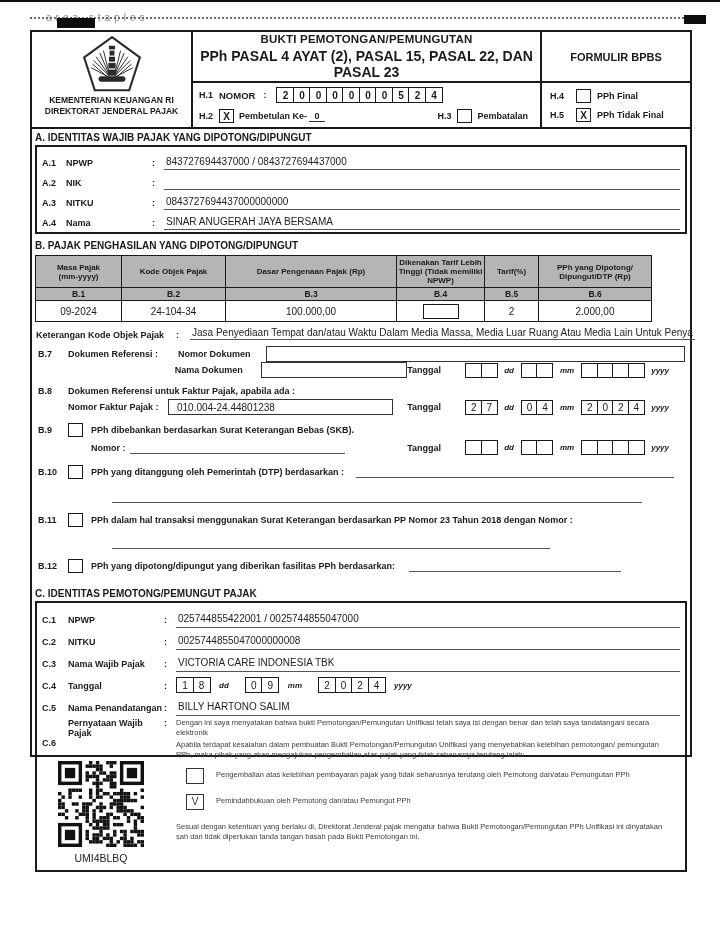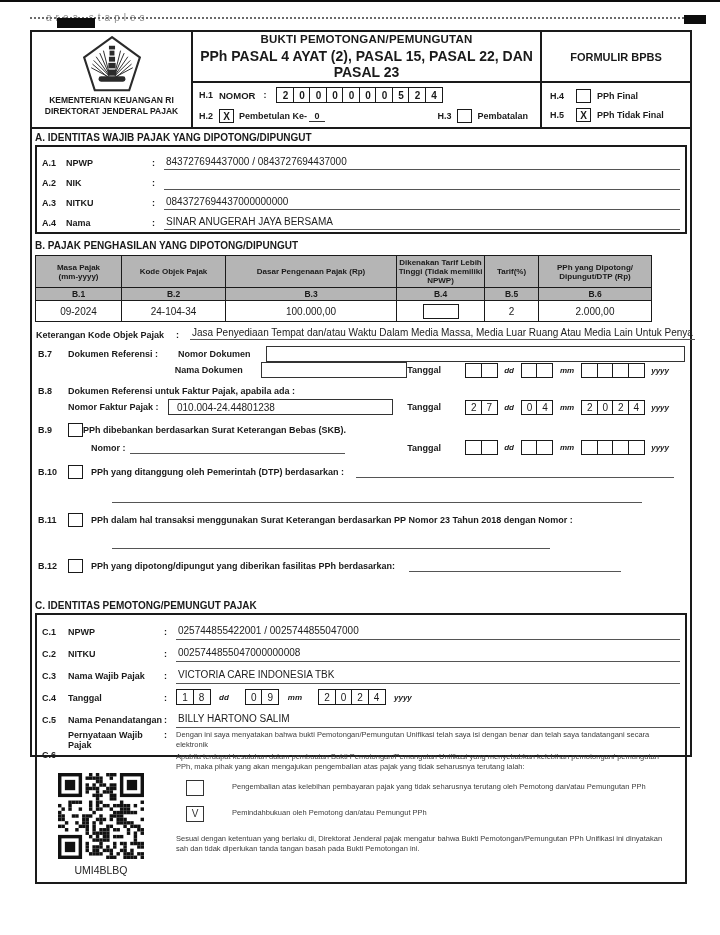"PPh dibebankan berdasarkan Surat" span.bbold { margin-left: none -> 8px }
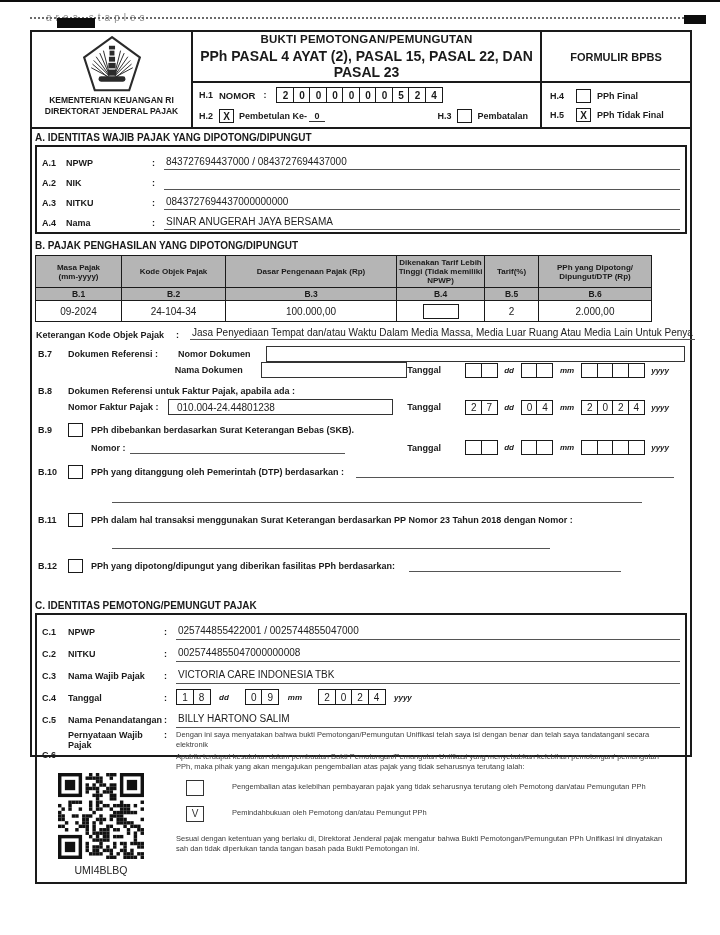"C. IDENTITAS PEMOTONG/PEMUNGUT PAJAK" .mt12 { margin-top: 24px -> 12px }
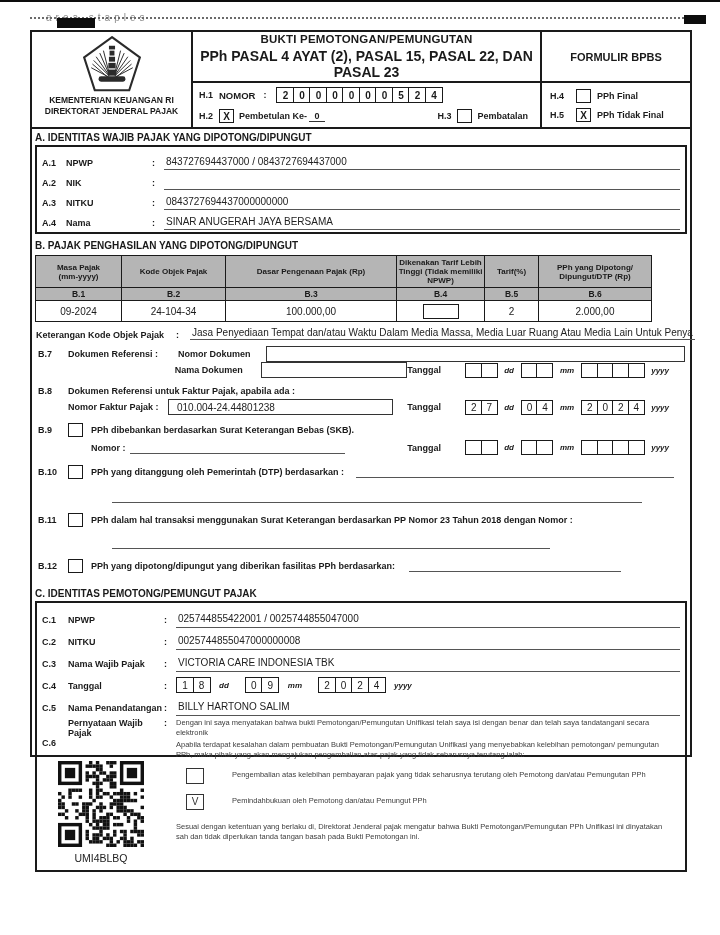"Pengembalian atas kelebihan pembayaran" .optrow { gap: 28px -> 12px }
